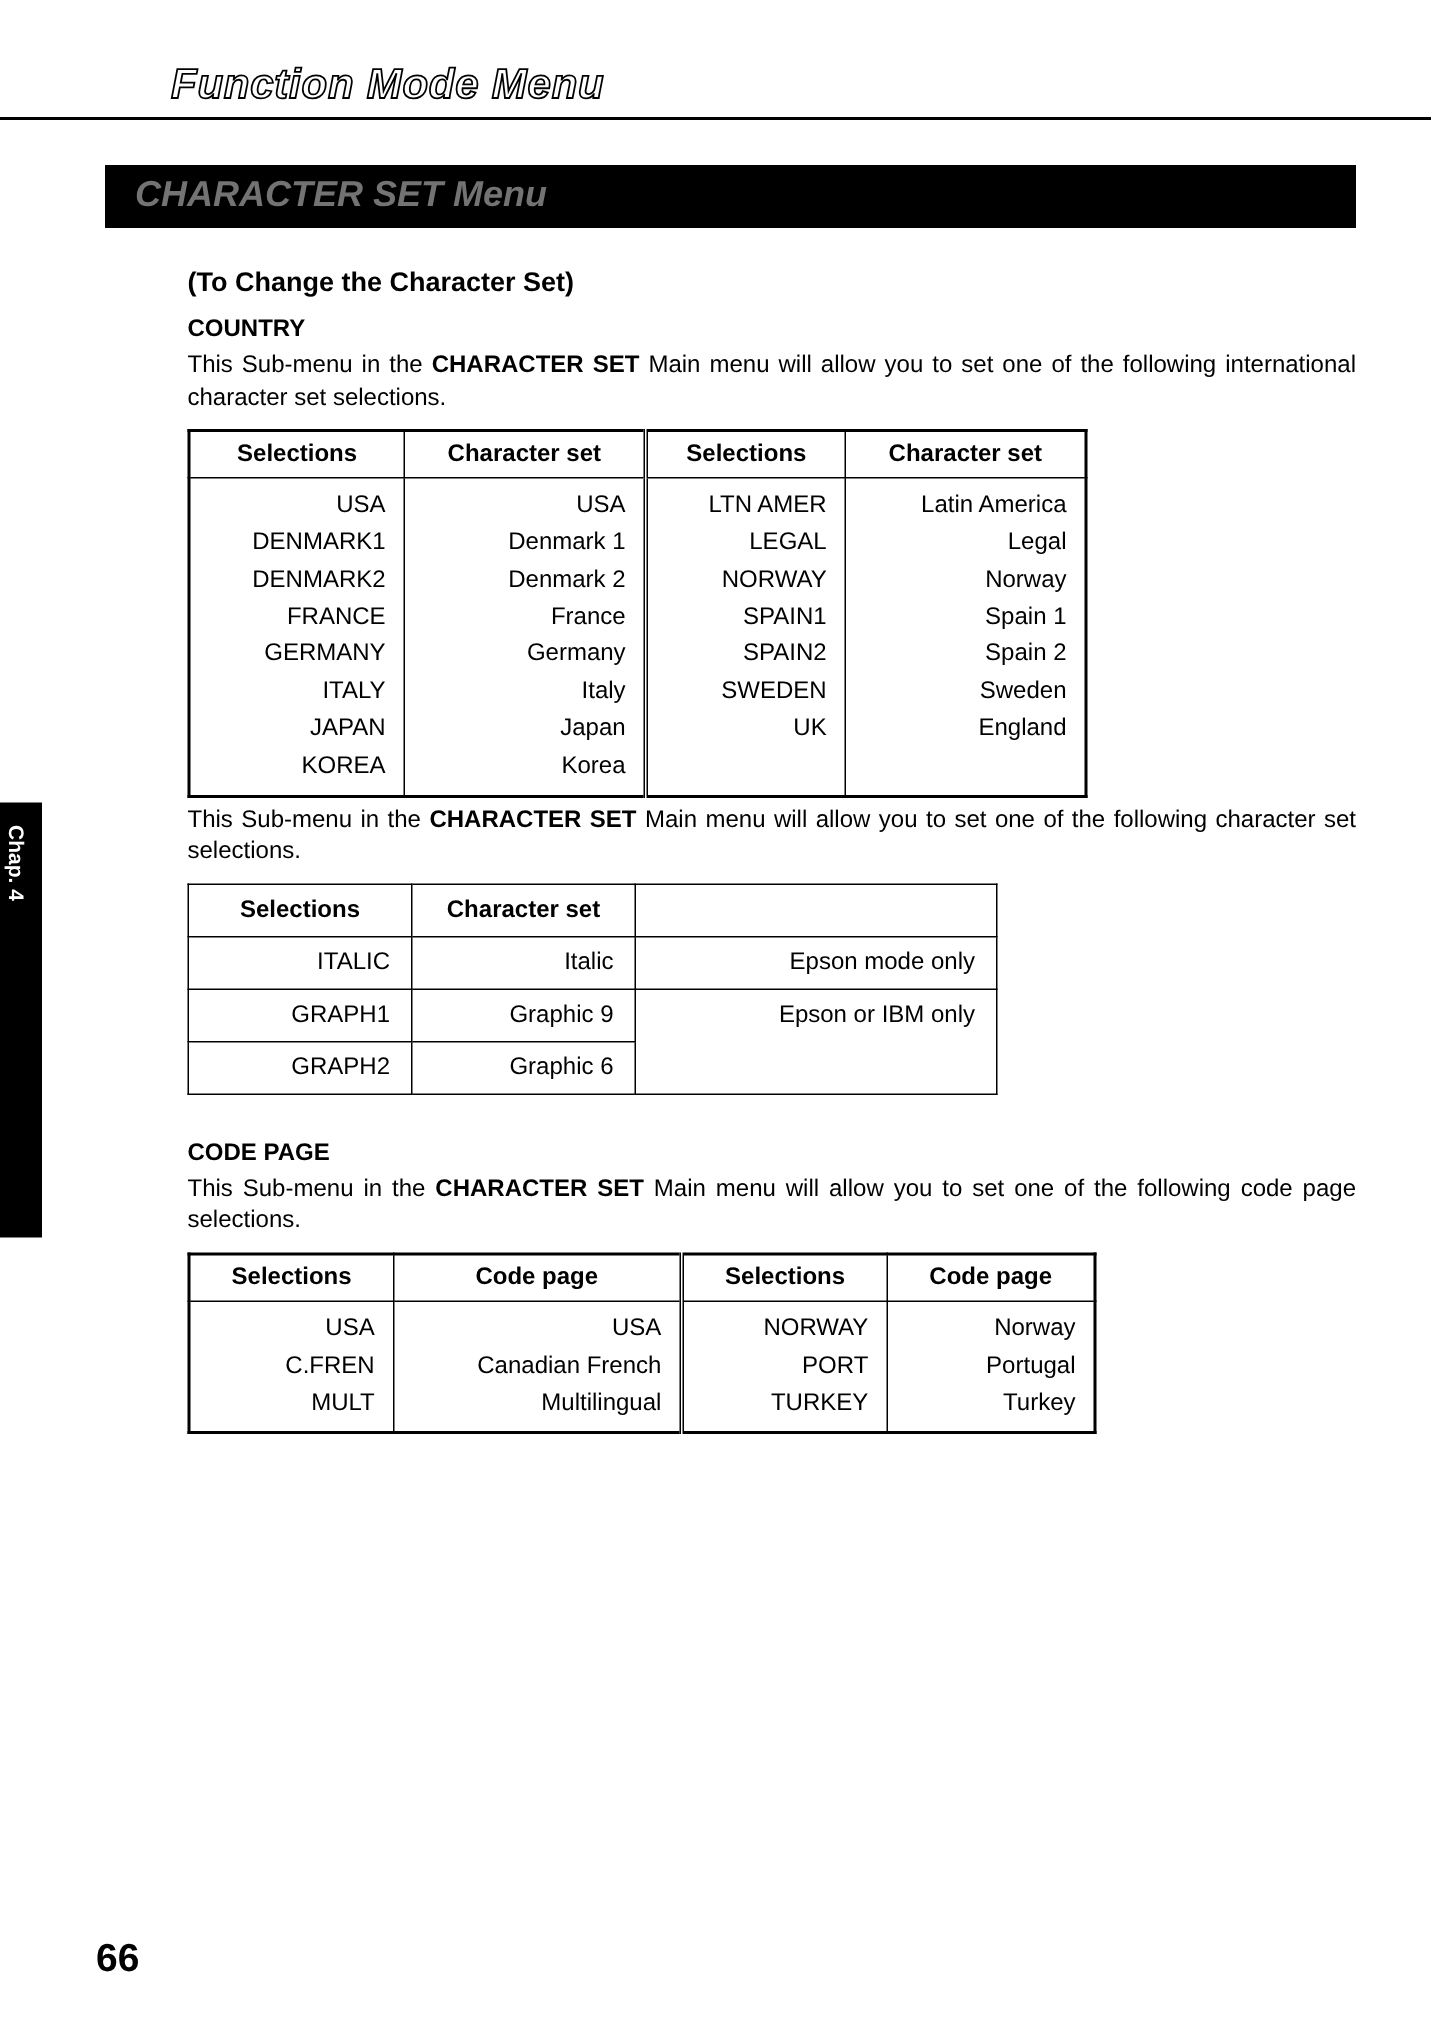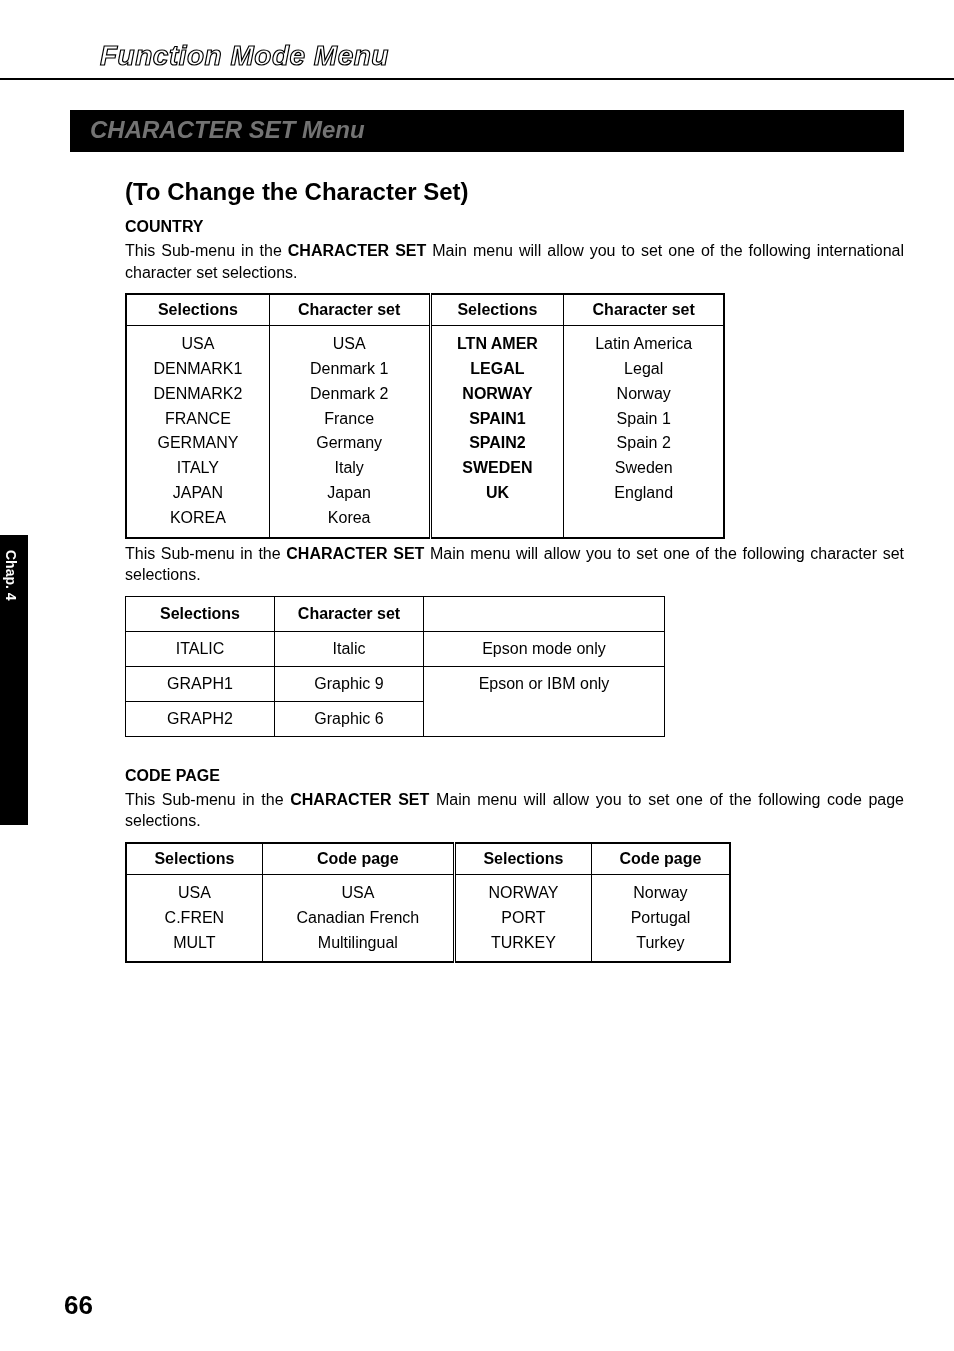"Function Mode Menu" .outline-title { margin-left: 30px -> 44px }
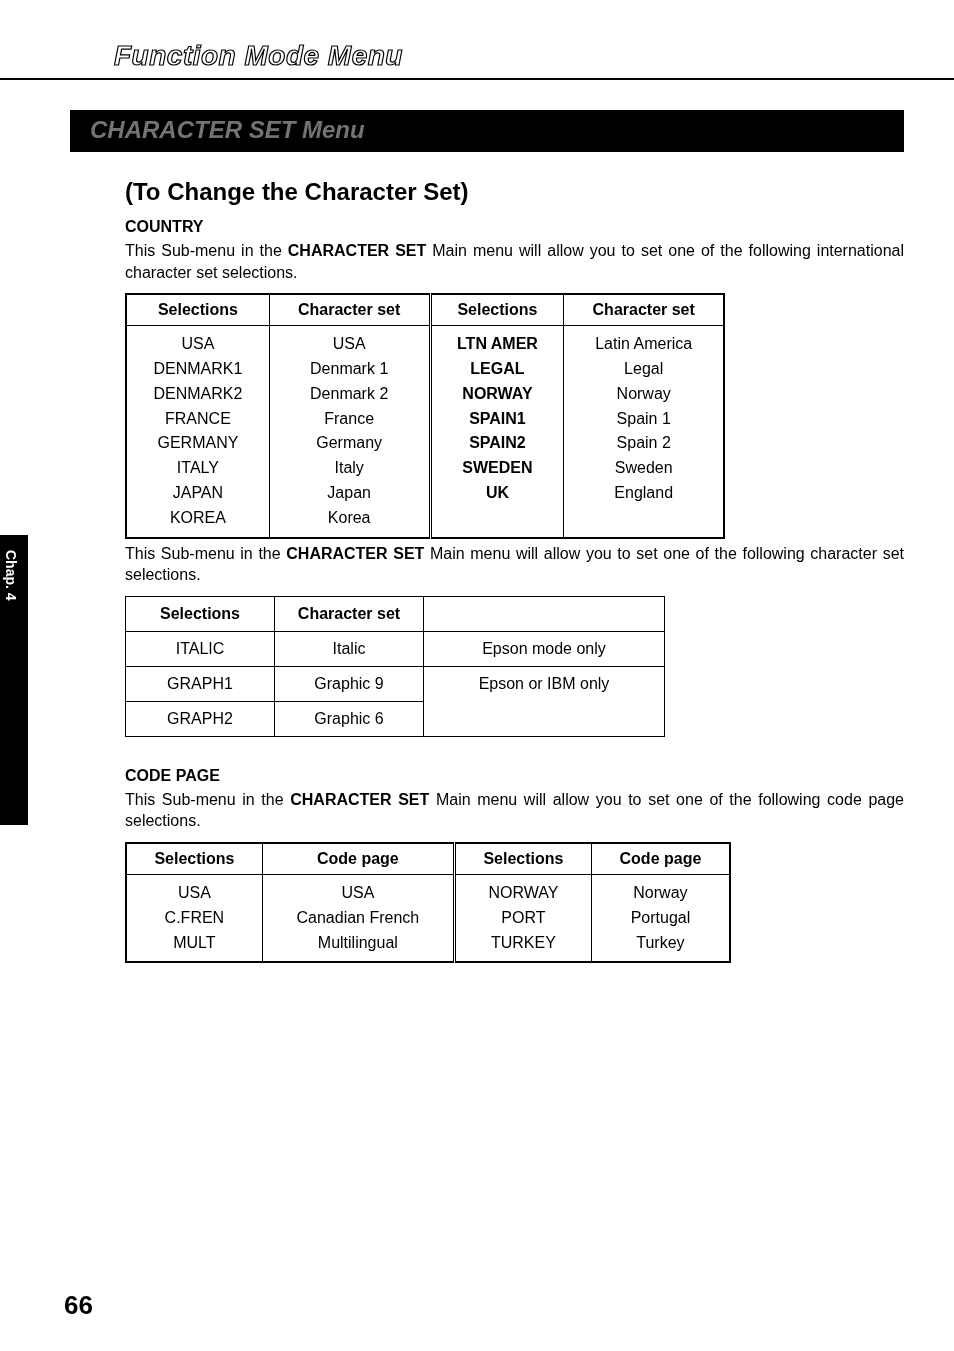"(To Change the Character Set)" .sub-title { font-size: 24px -> 18px }
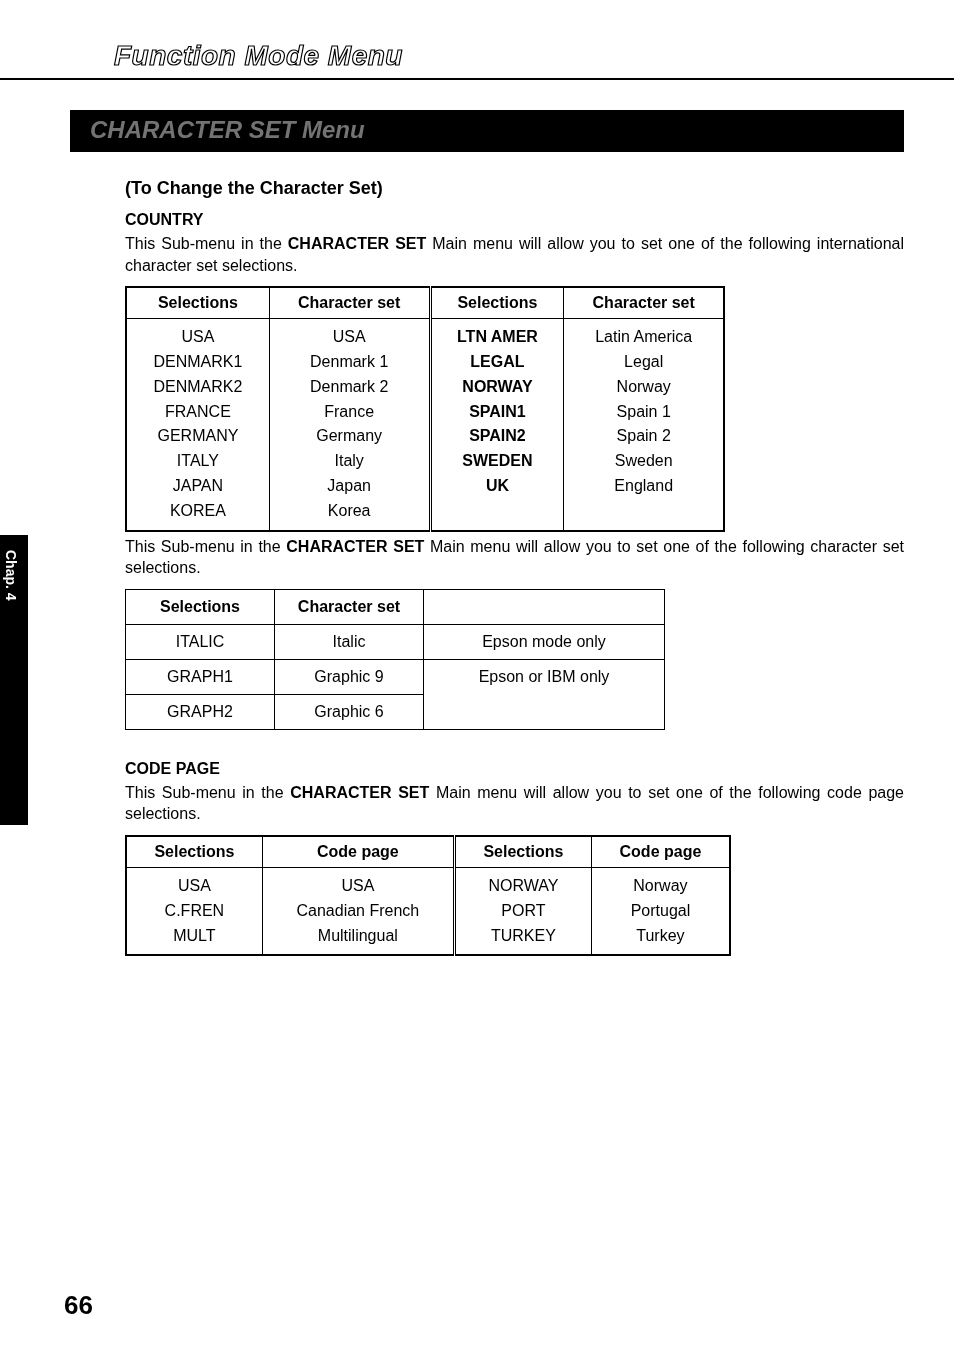"USA" td, th { text-align: center -> right }
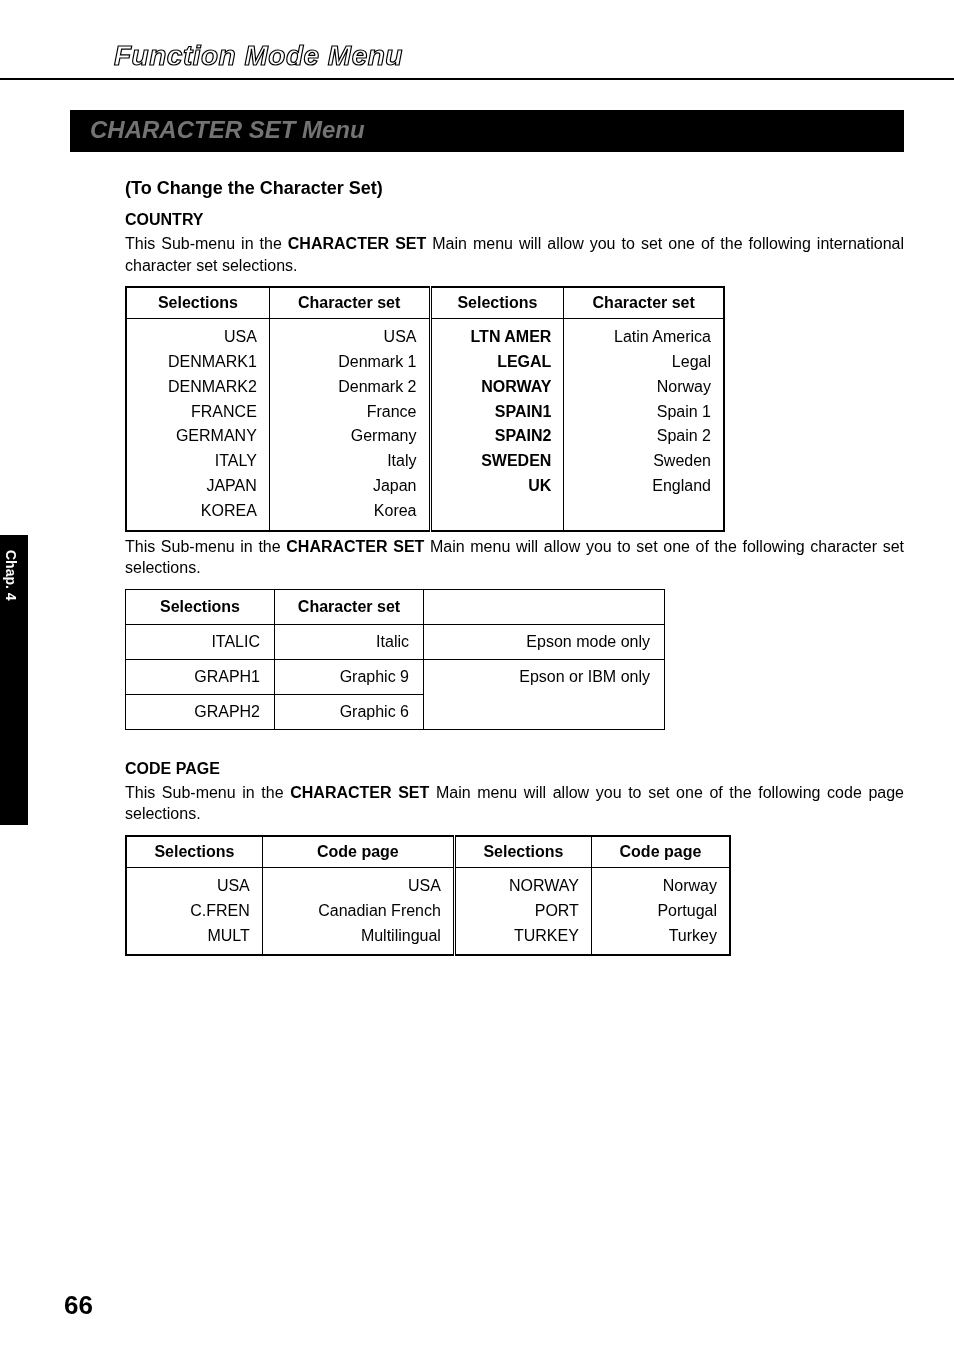"LTN AMER" td.rbor { font-weight: bold -> none }
